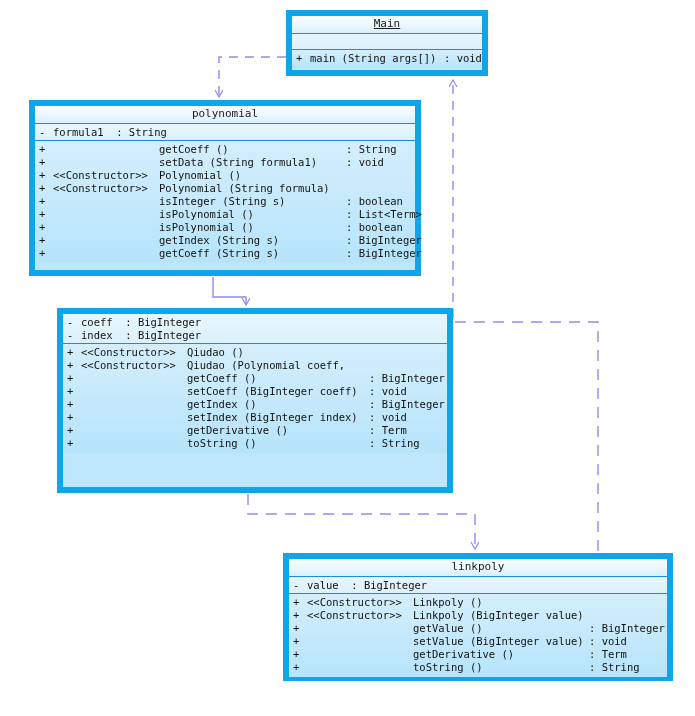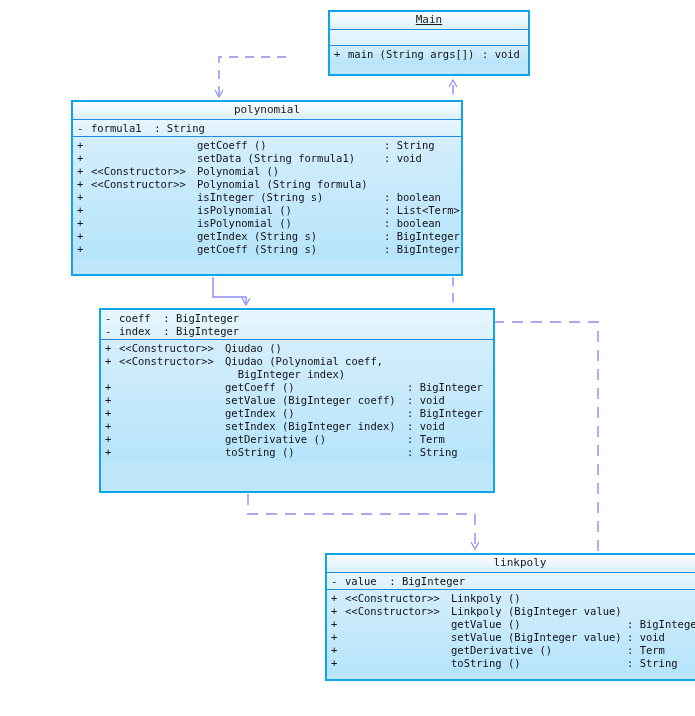"Main" .uml-class { border: 2px solid #0ea5e9 -> 6px solid #0ea5e9; margin-left: 42px -> none }
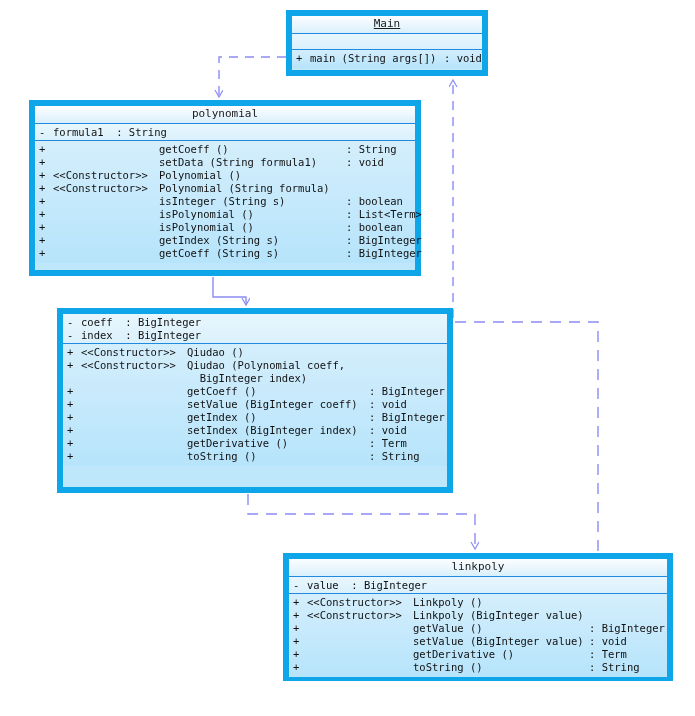"BigInteger index)" div.row { html: <div> <span> BigInteger index)</span> </div> -> none }
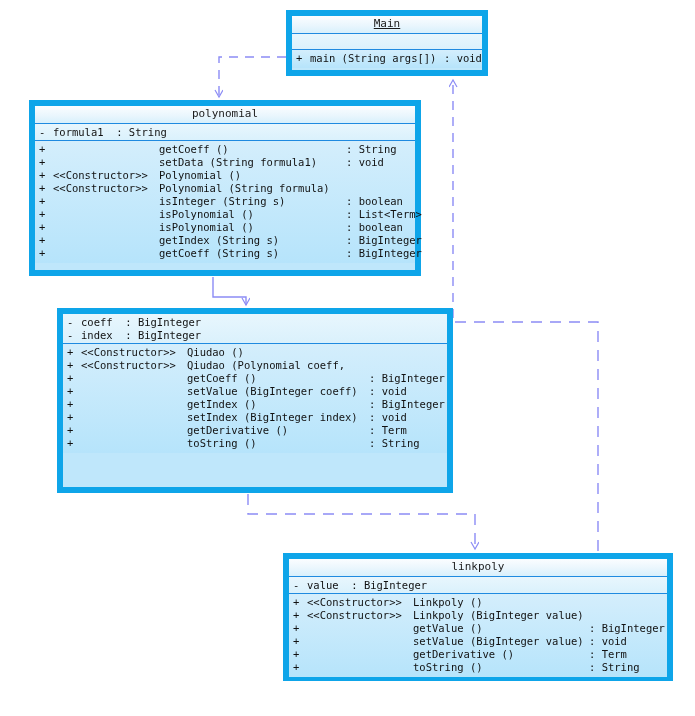"setValue (BigInteger coeff)" span.sig { text: setValue -> setCoeff }
